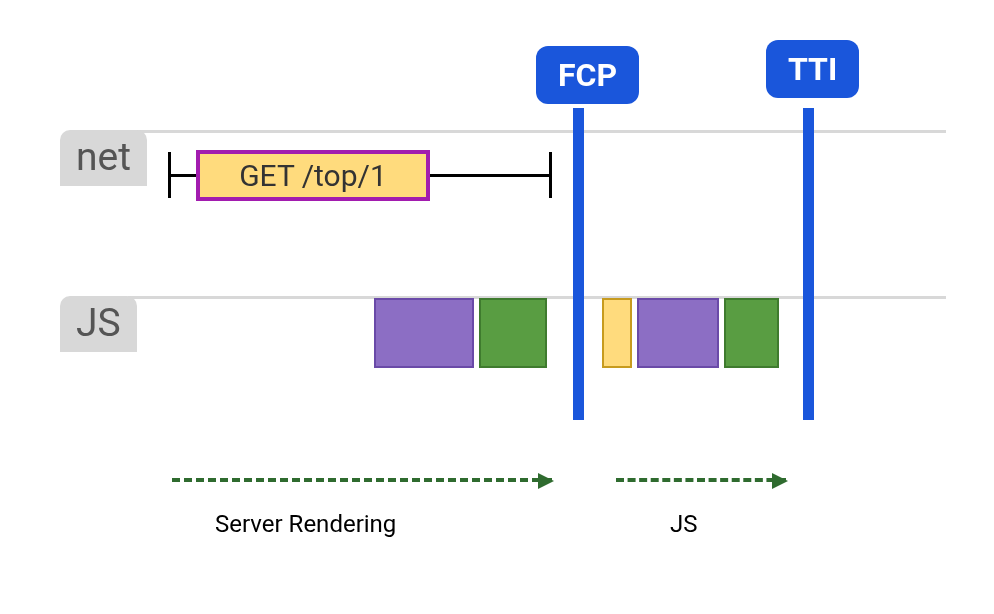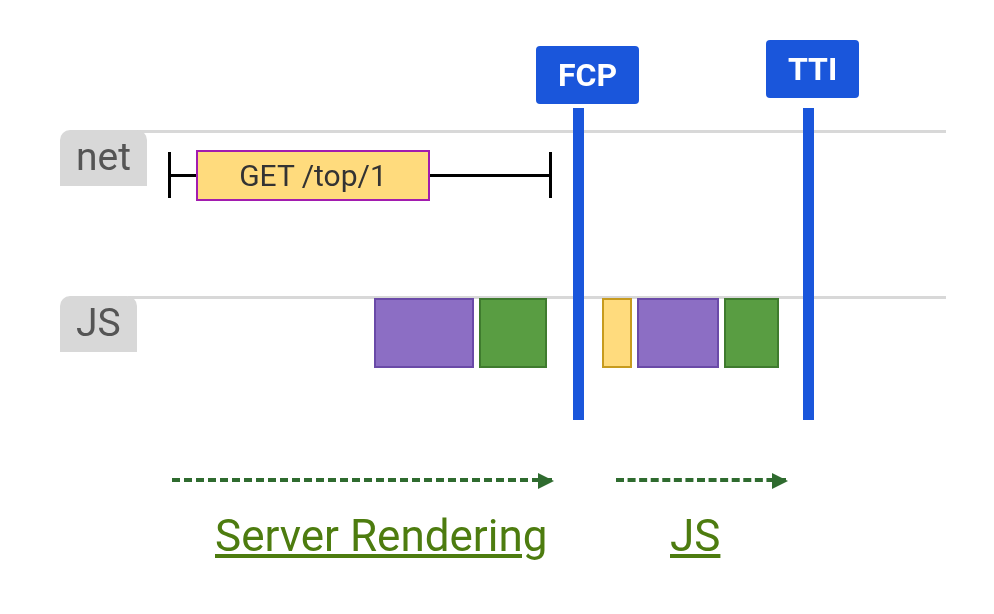"FCP" .marker-badge { border-radius: 4px -> 12px }
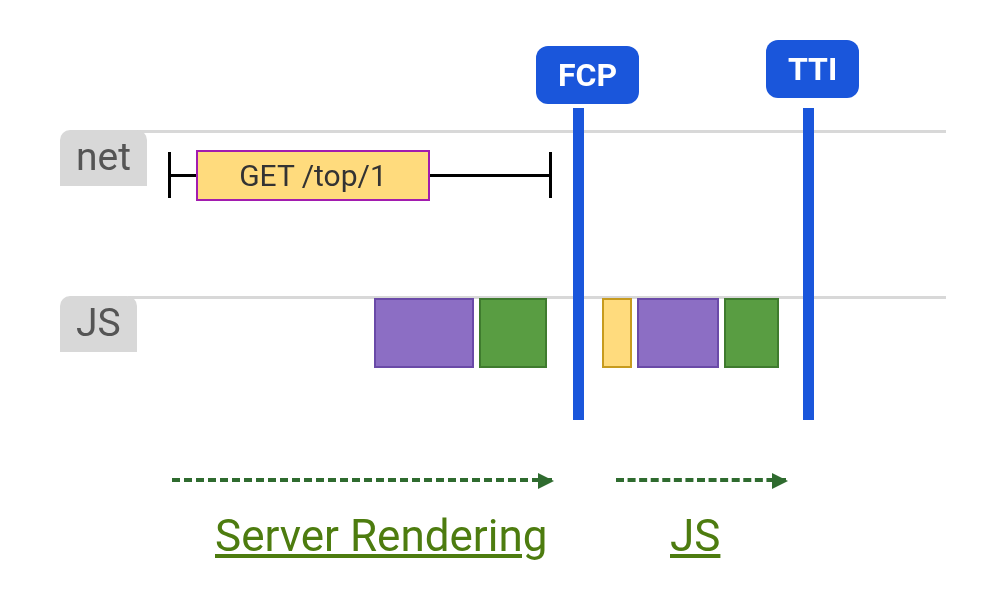"GET /top/1" .req-box { border: 2px solid #a21caf -> 4px solid #a21caf }
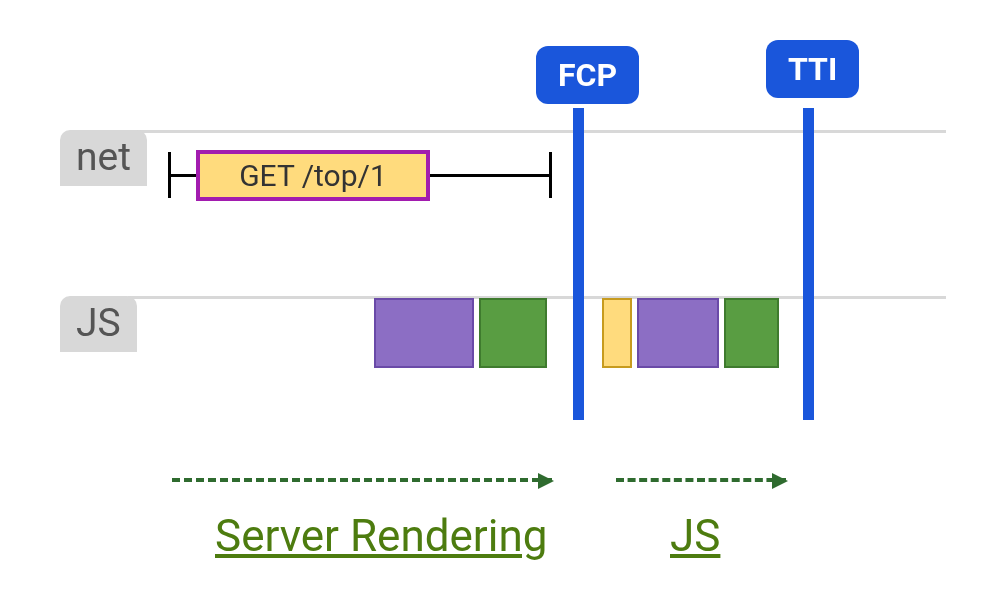"Server Rendering" .phase-label { color: #4d7c0f -> #000000; font-size: 44px -> 24px; text-decoration: underline -> none }
